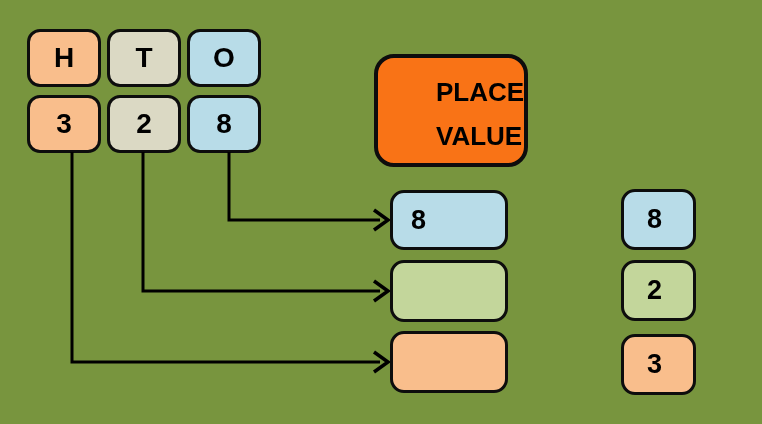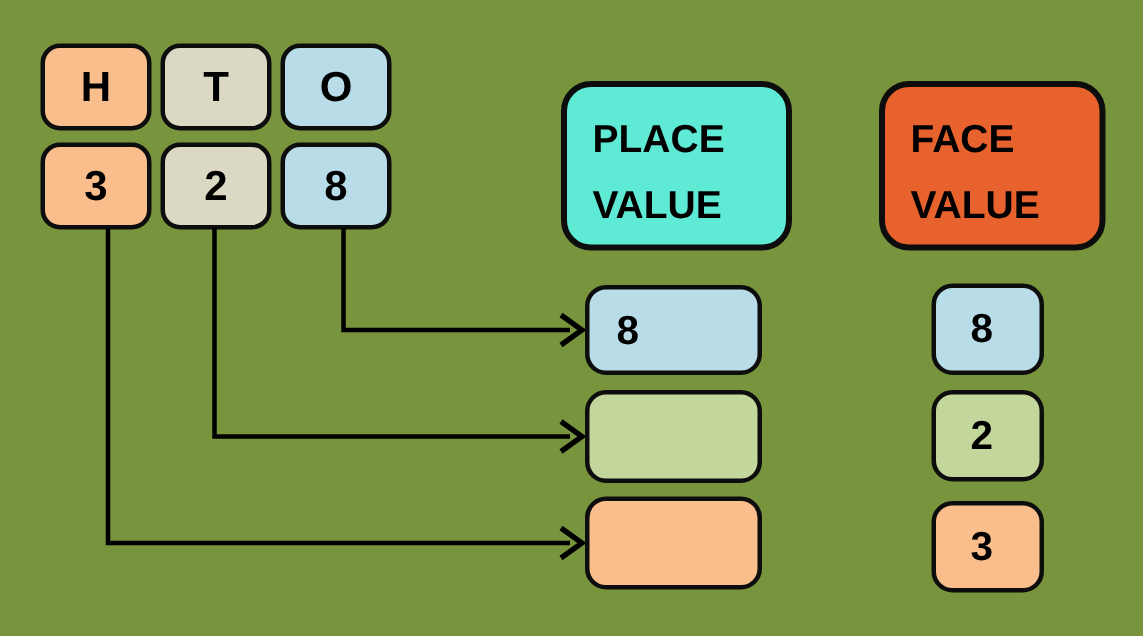"PLACE VALUE" div.box { background-color: #5eead4 -> #f97316; padding-left: none -> 41px }
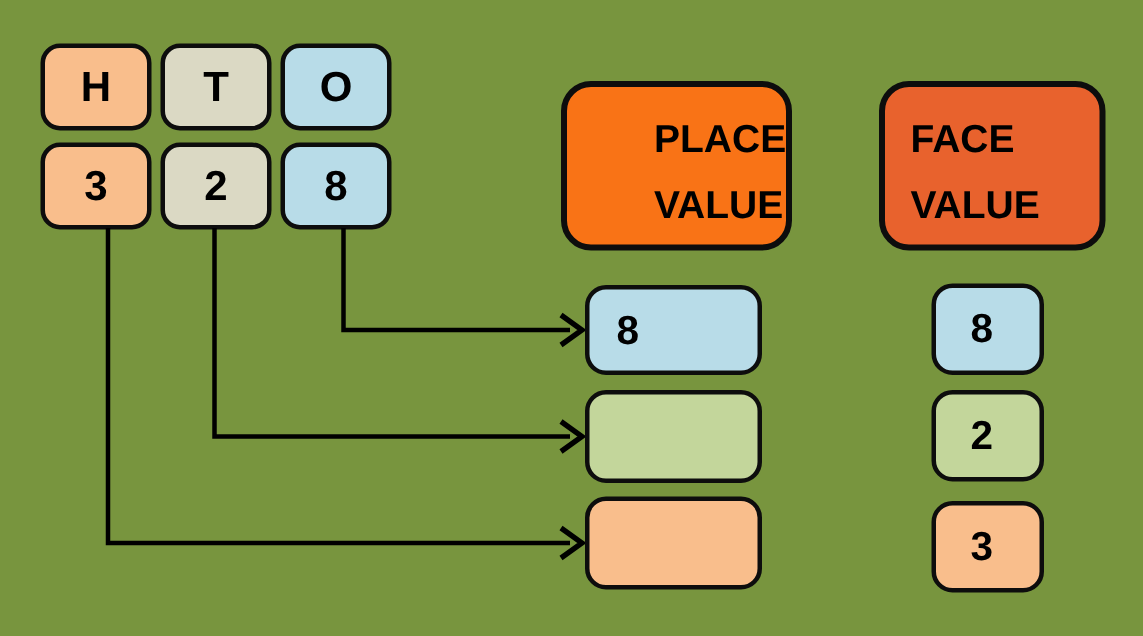"FACE VALUE" div.box { html: <div> <span>FACE VALUE</span> </div> -> none }
